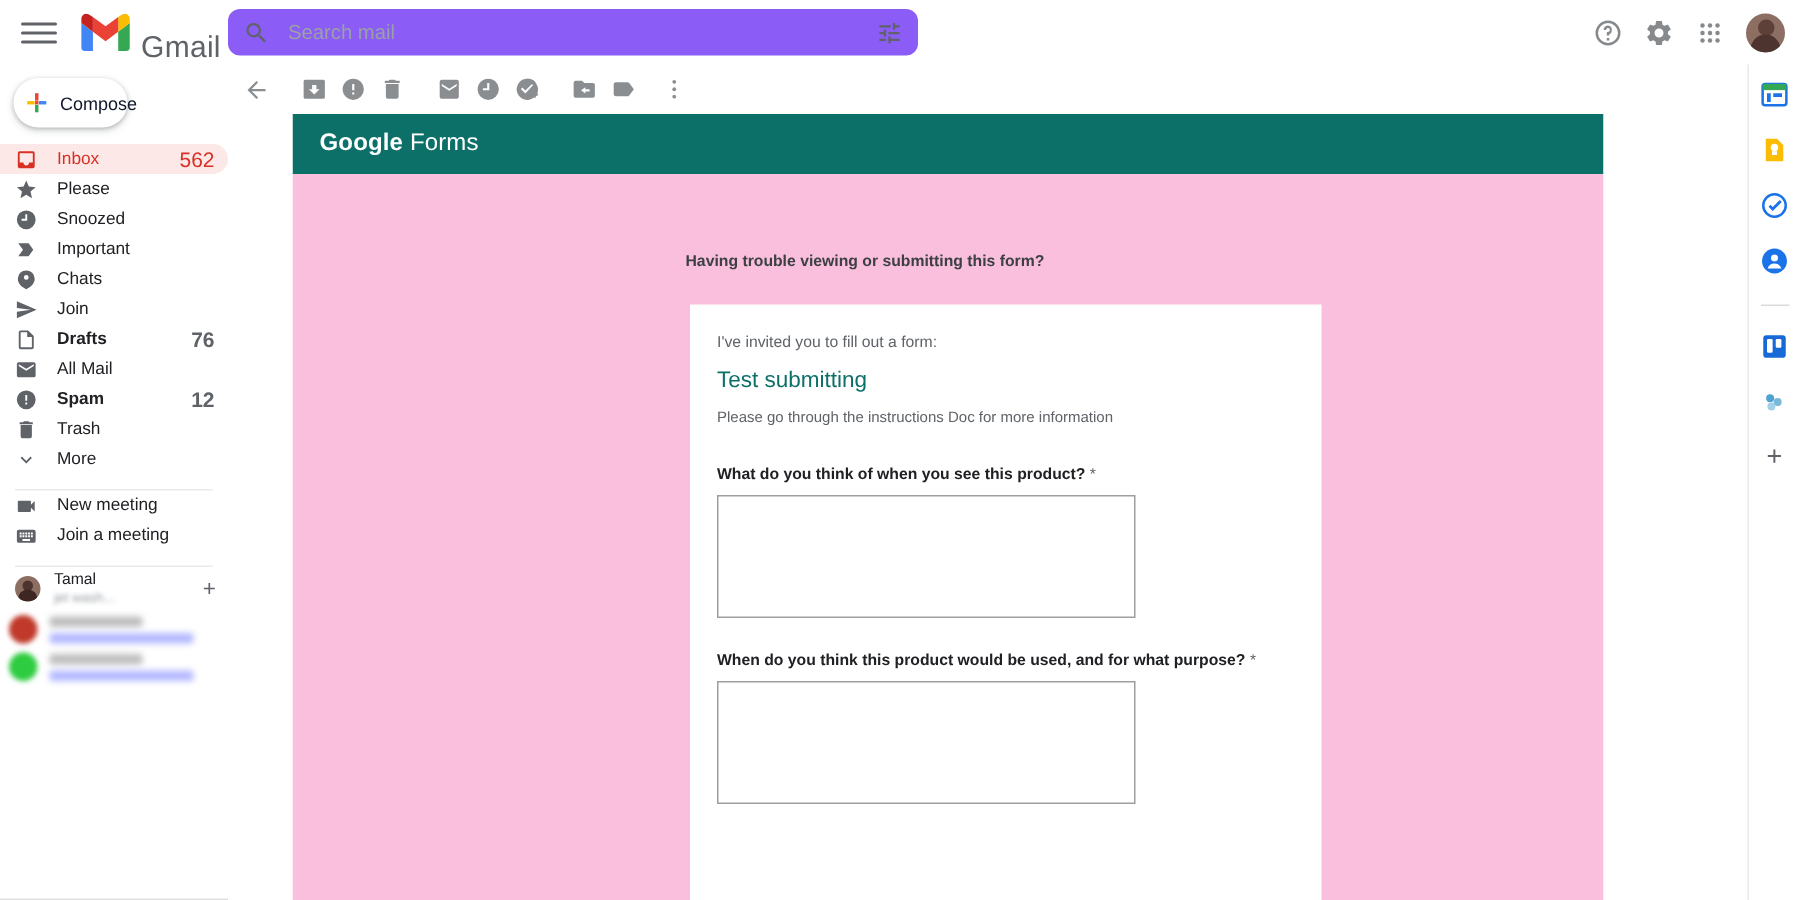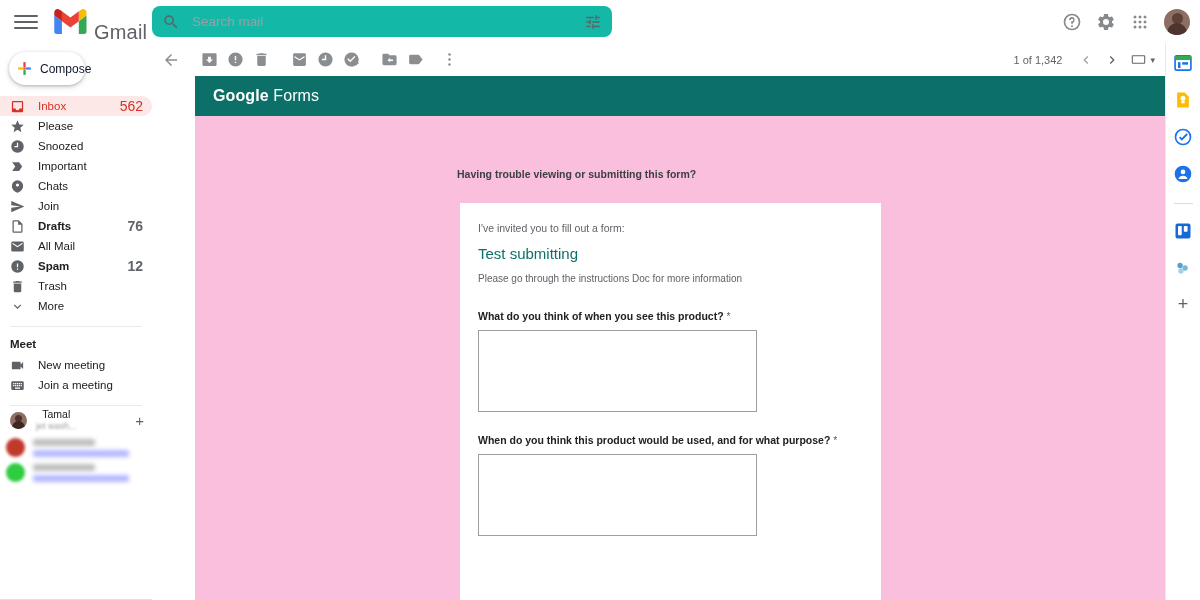"Search mail" .searchwrap { background: #14b8a6 -> #8b5cf6 }
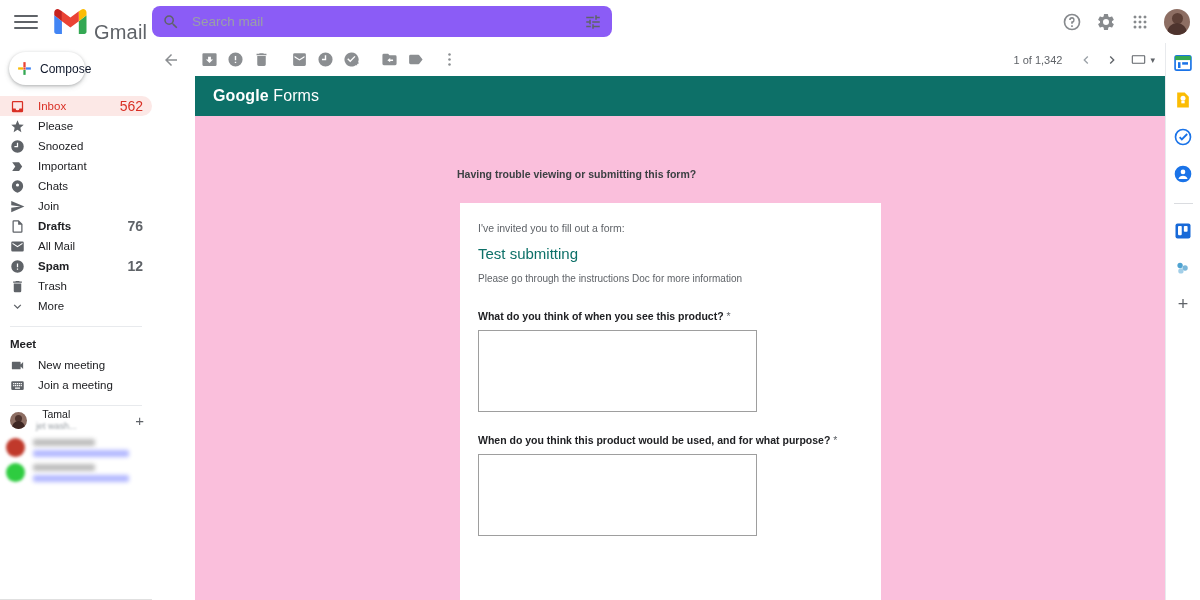"1 of 1,342" div.tb-right { html: <div> <span>1 of 1,342</span> <div> <svg> <path></path> </svg> </div> <div> <svg> <path></path> </svg> </div> <div> <svg> <path></path> </svg> <span>▾</span> </div> </div> -> none }
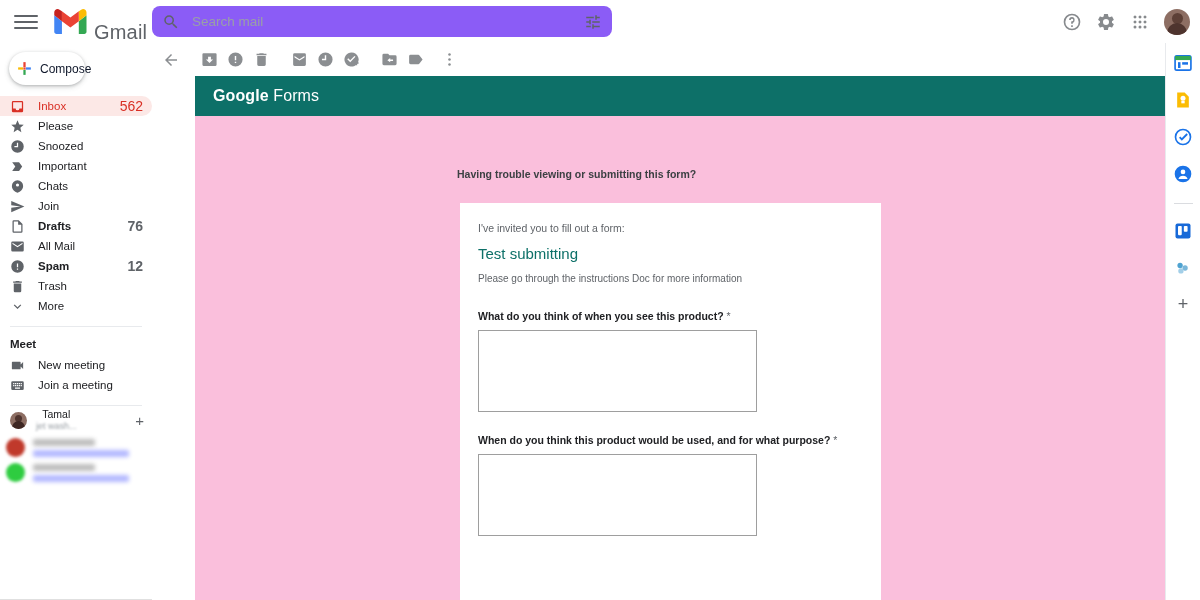"Google Forms" .email-pane { width: 970px -> 874px }
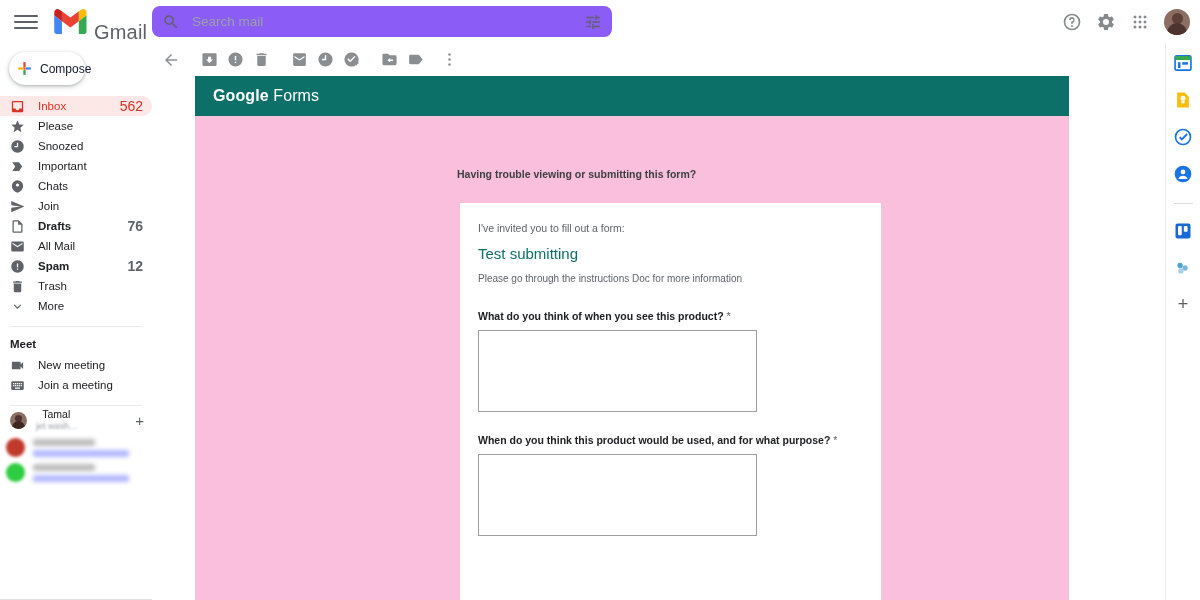"Meet" div.section-title { html: <div>Meet</div> -> none }
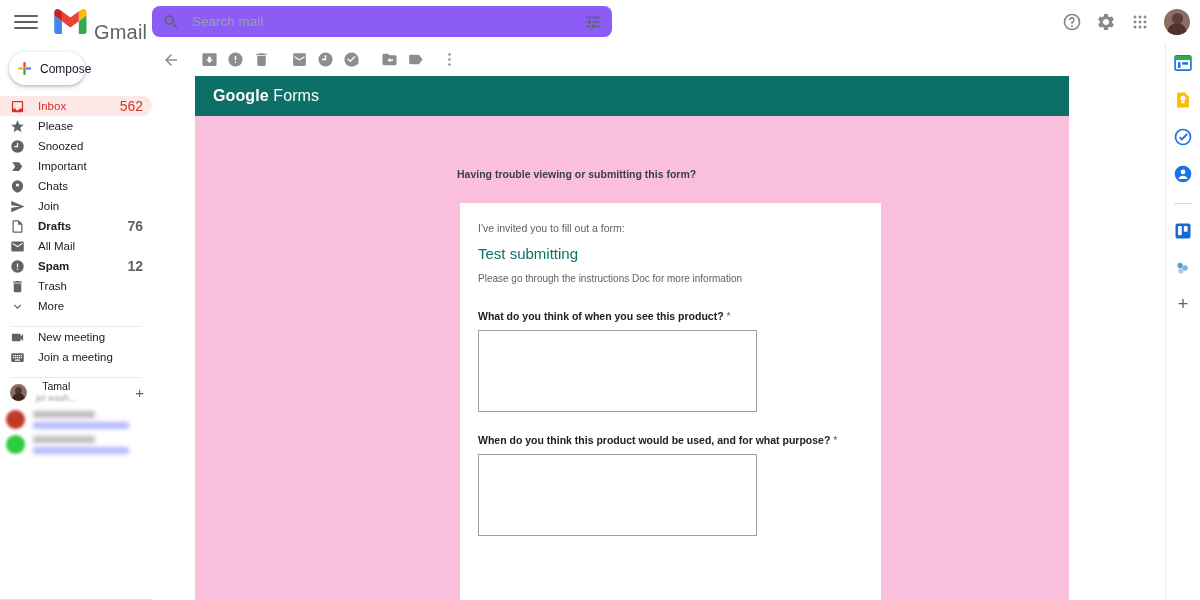"Tamal" .hangout-me { text-align: center -> none }
